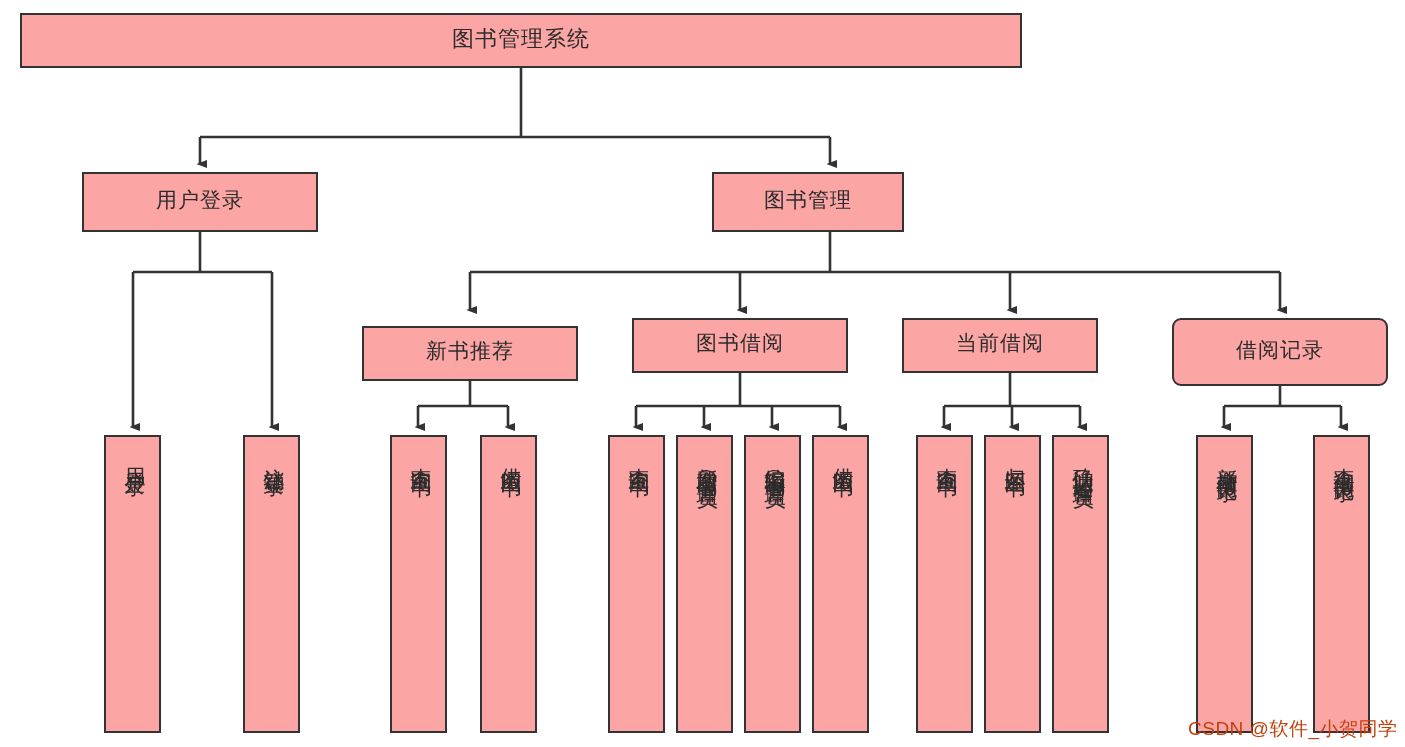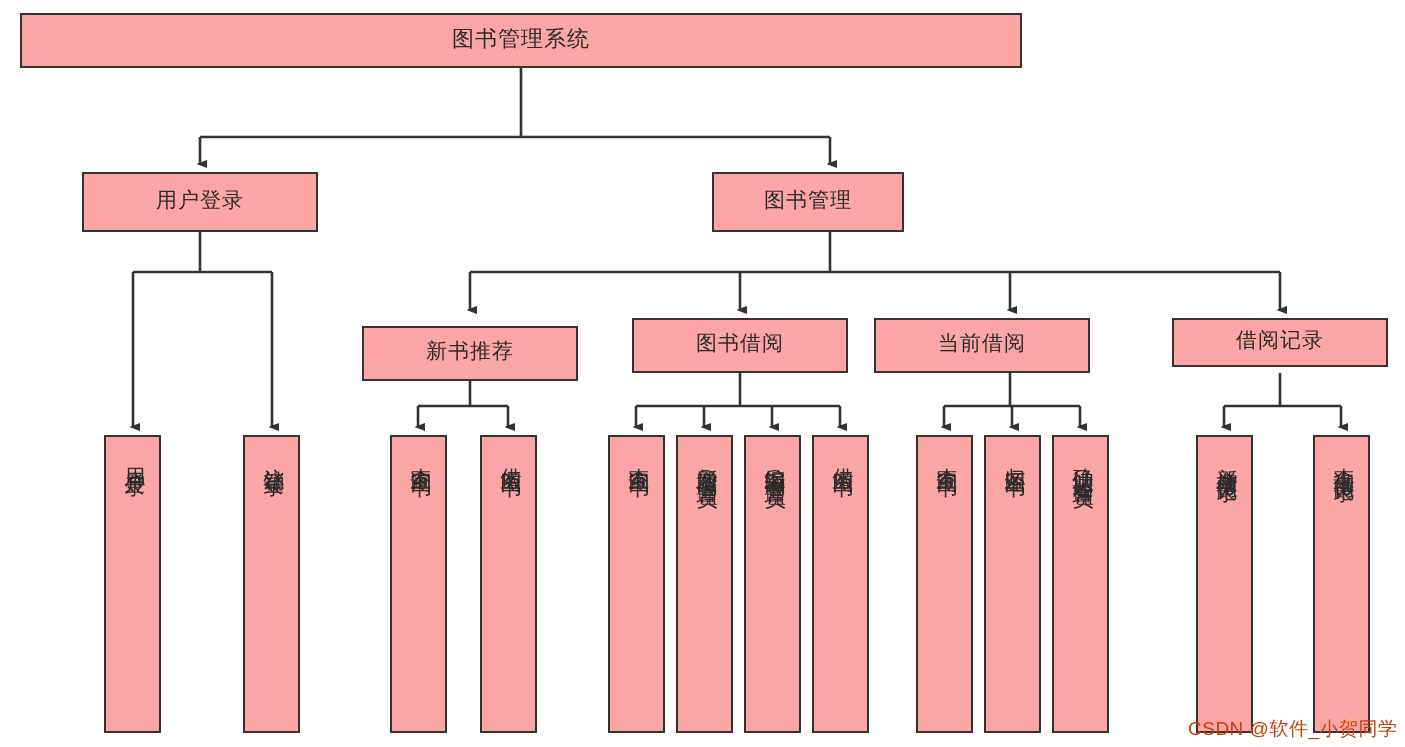"当前借阅" div.node-box { left: 874px -> 902px; width: 216px -> 196px }
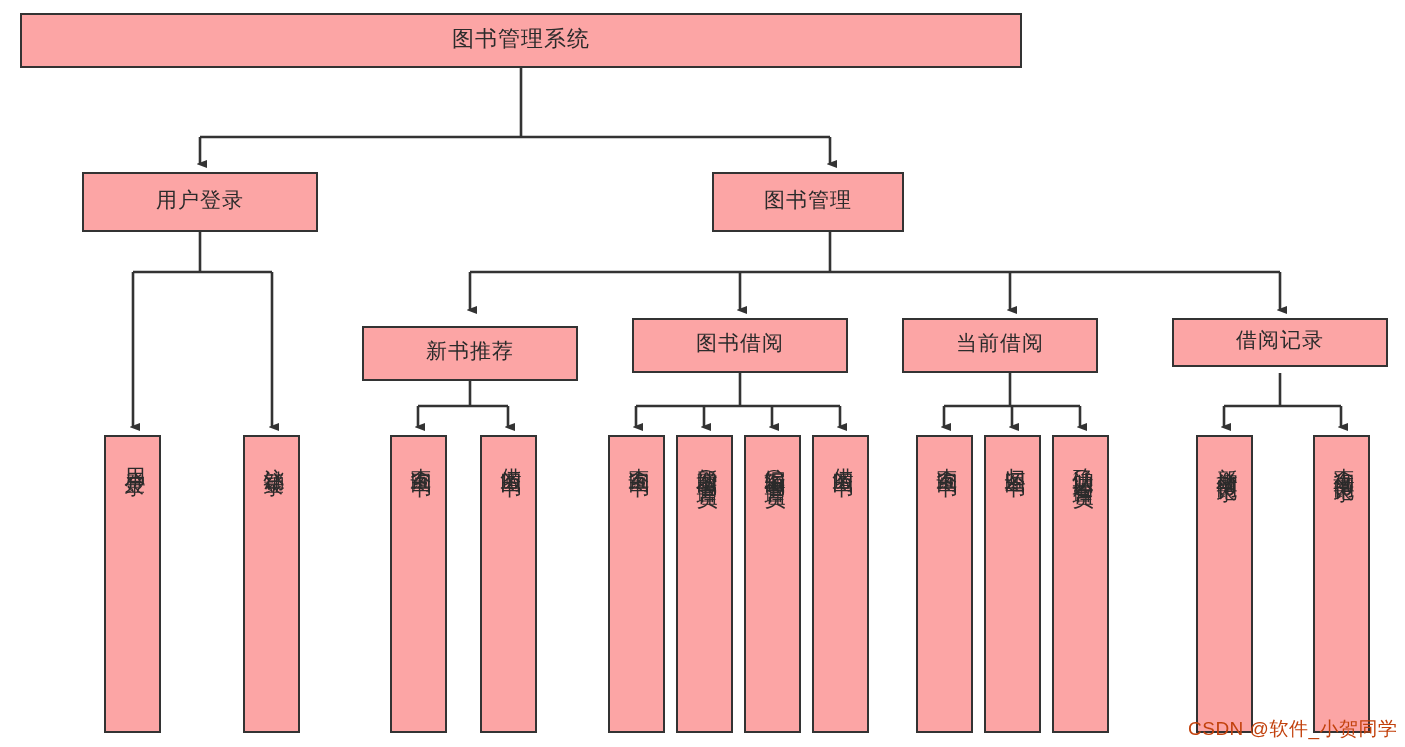"借阅记录" div.node-box { border-radius: none -> 9px; height: 49px -> 68px }
